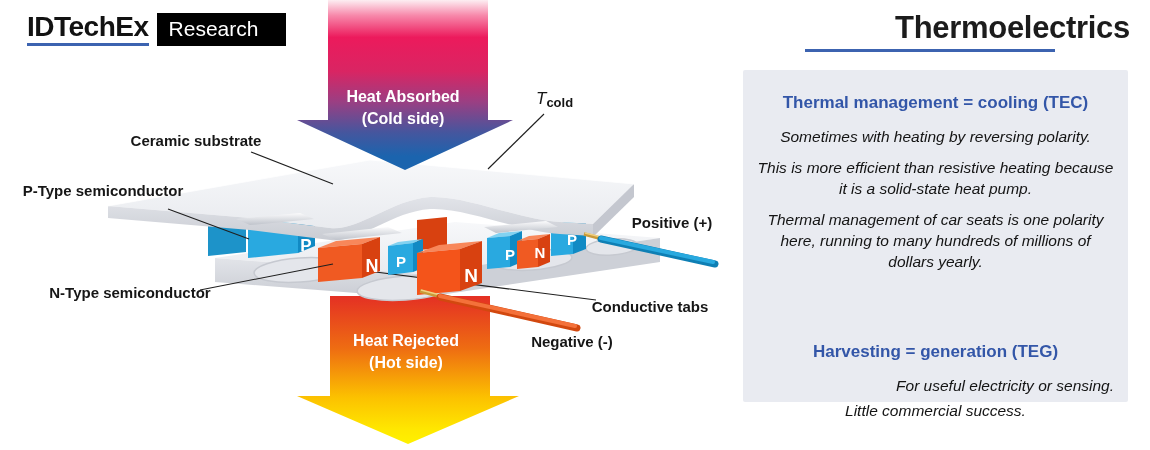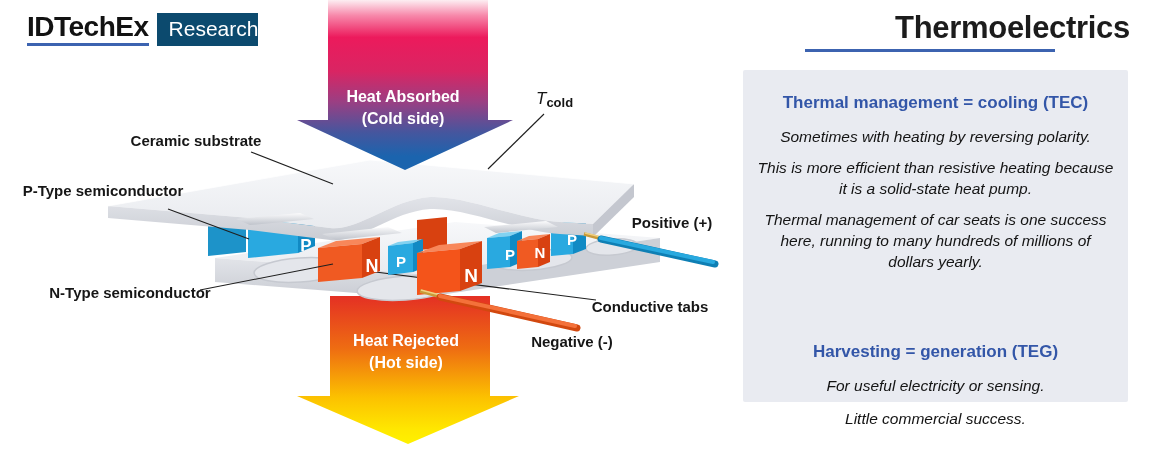"Research" .logo-sub { background: #0c4a6e -> #000000; padding: 5px 0 6px 12px -> 5px 28px 6px 12px }
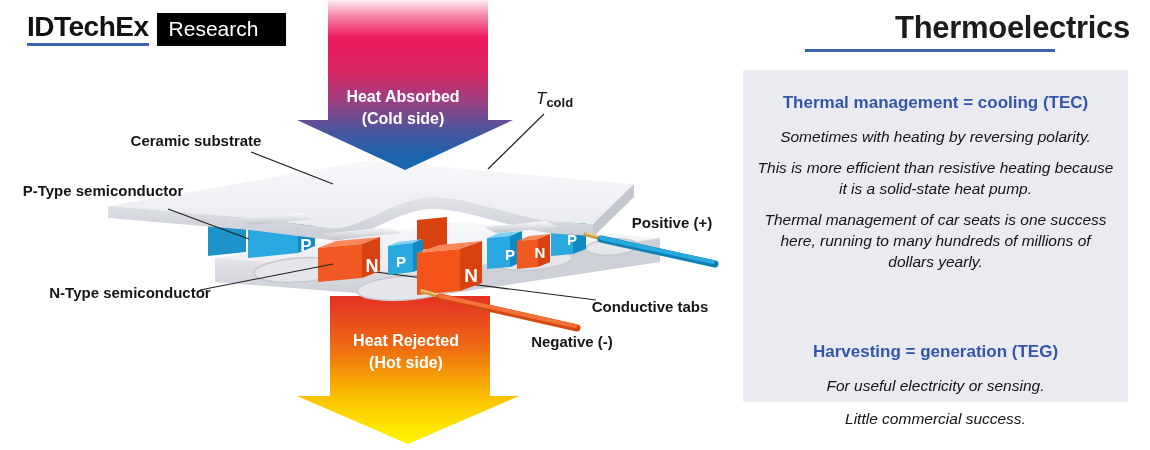"Thermal management of car seats" p.box-para { text: success -> polarity }
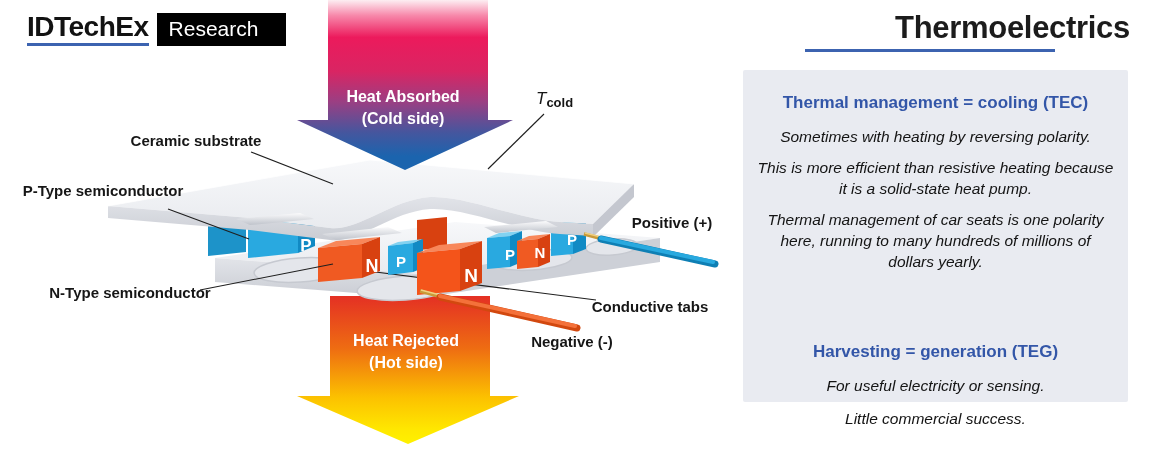"For useful electricity or sensing." p.box-para { margin-bottom: 12px -> 4px; text-align: none -> right }
